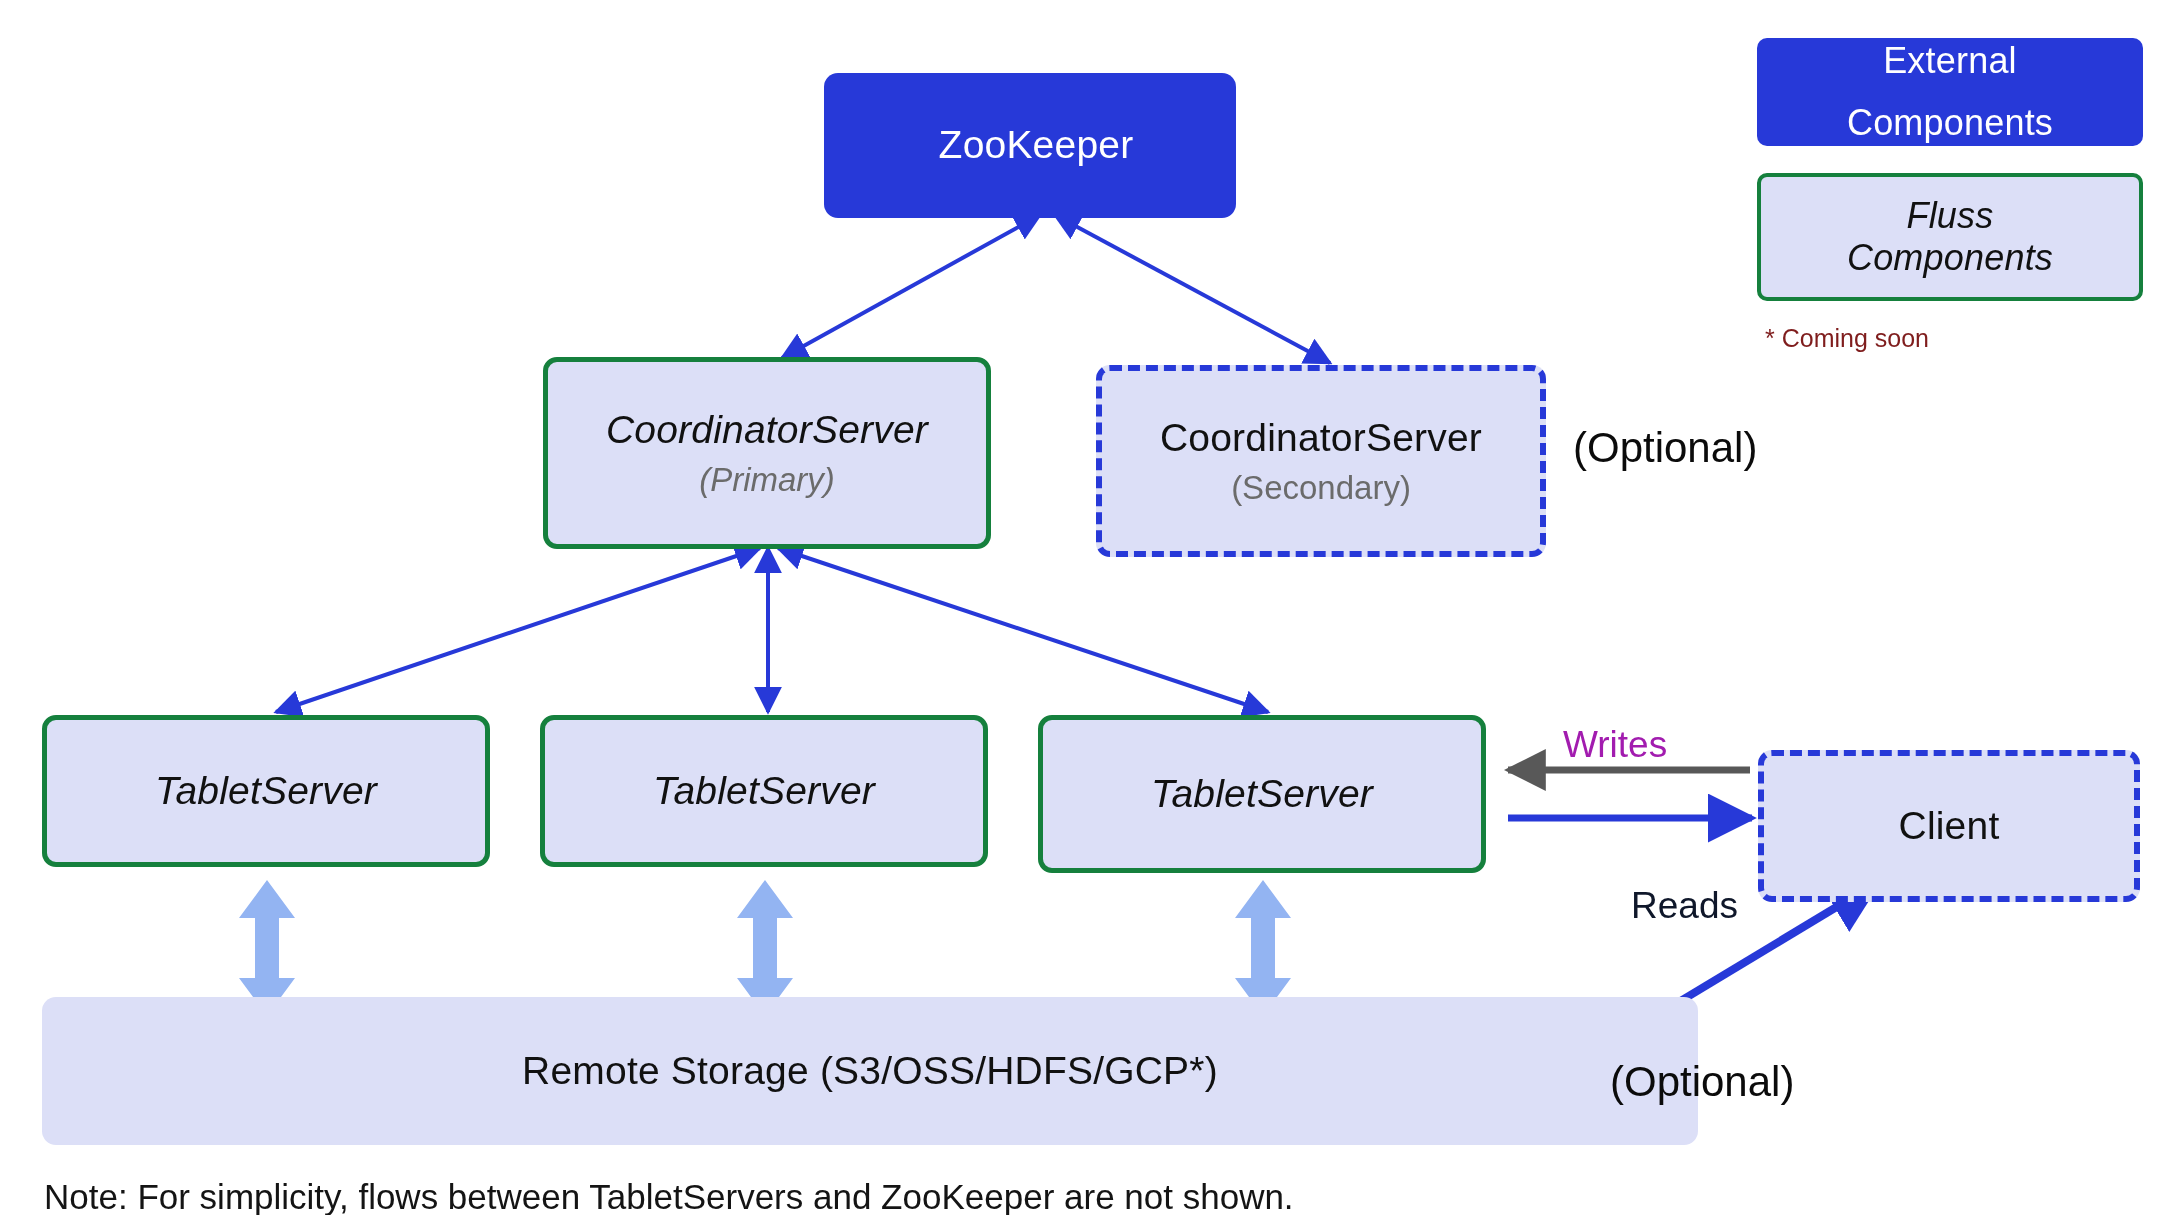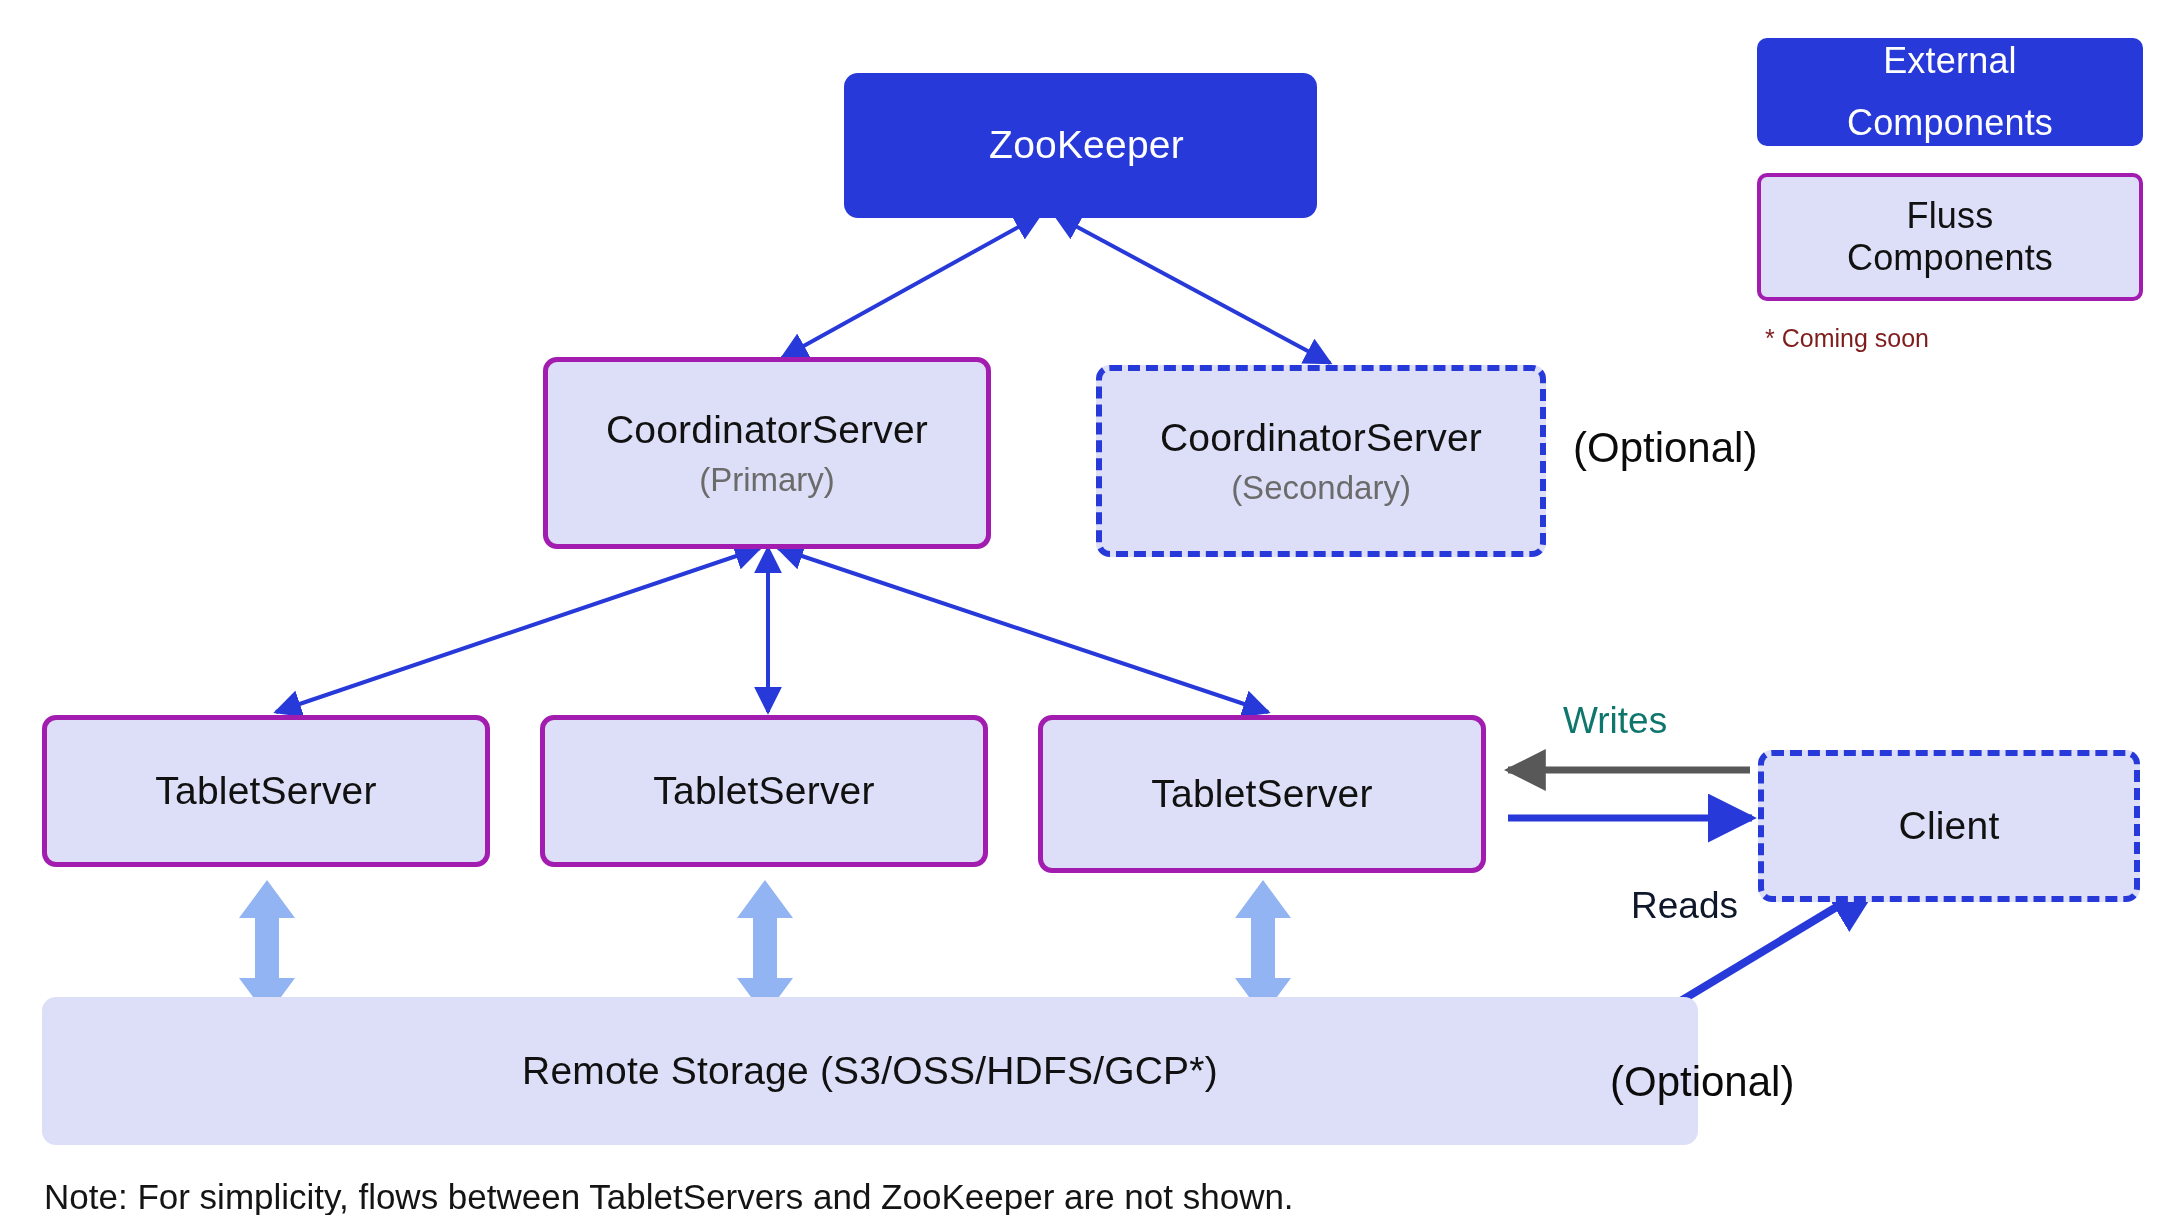"ZooKeeper" div.node { left: 844px -> 824px; width: 473px -> 412px }
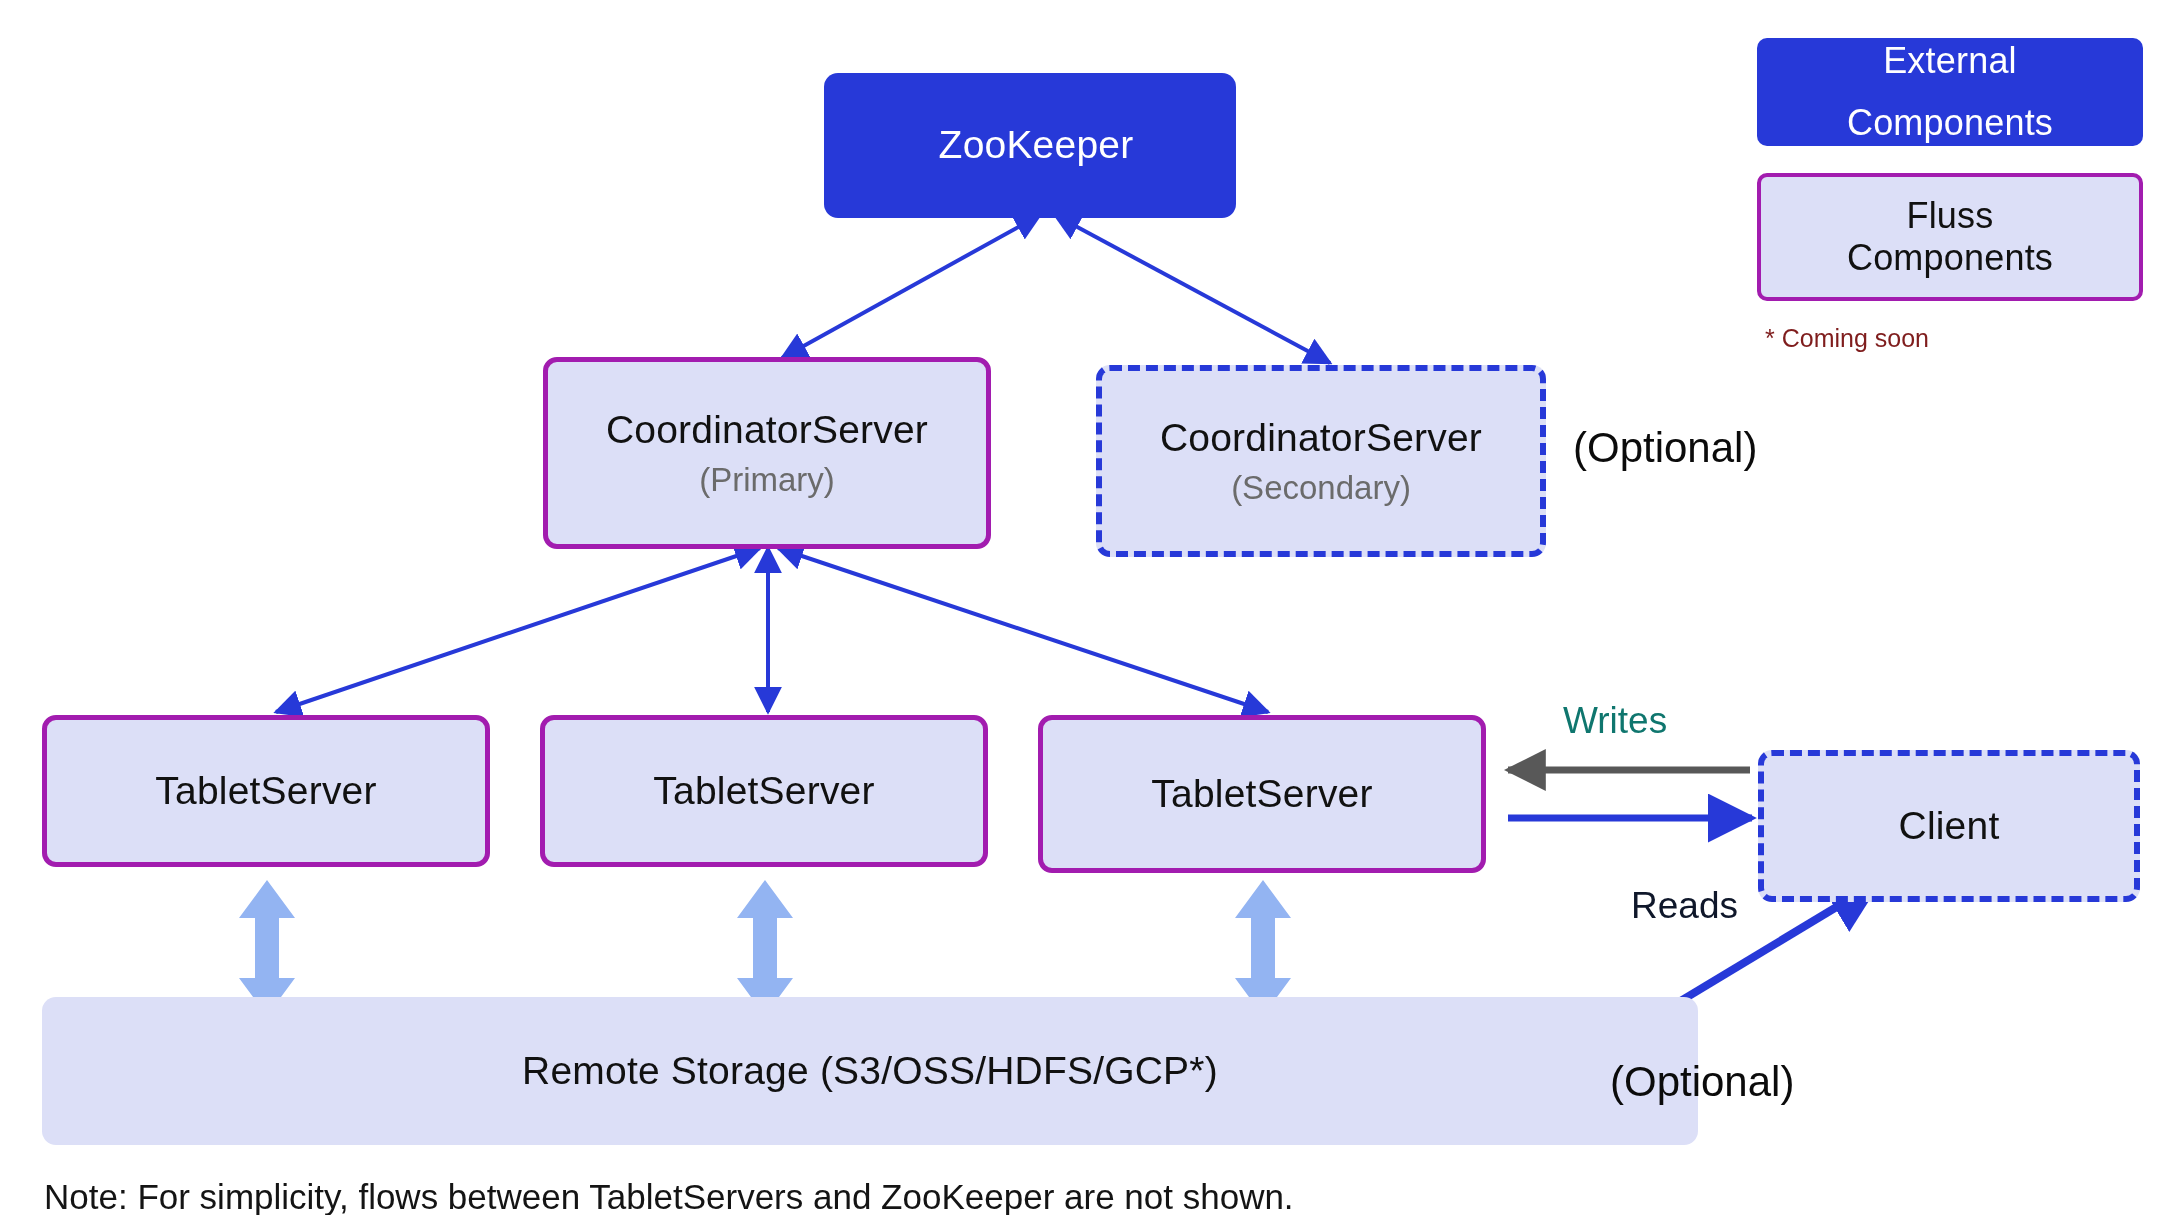"Fluss" .node-fluss { border: 5px solid #a21caf -> 5px solid #15803d; font-style: none -> italic }
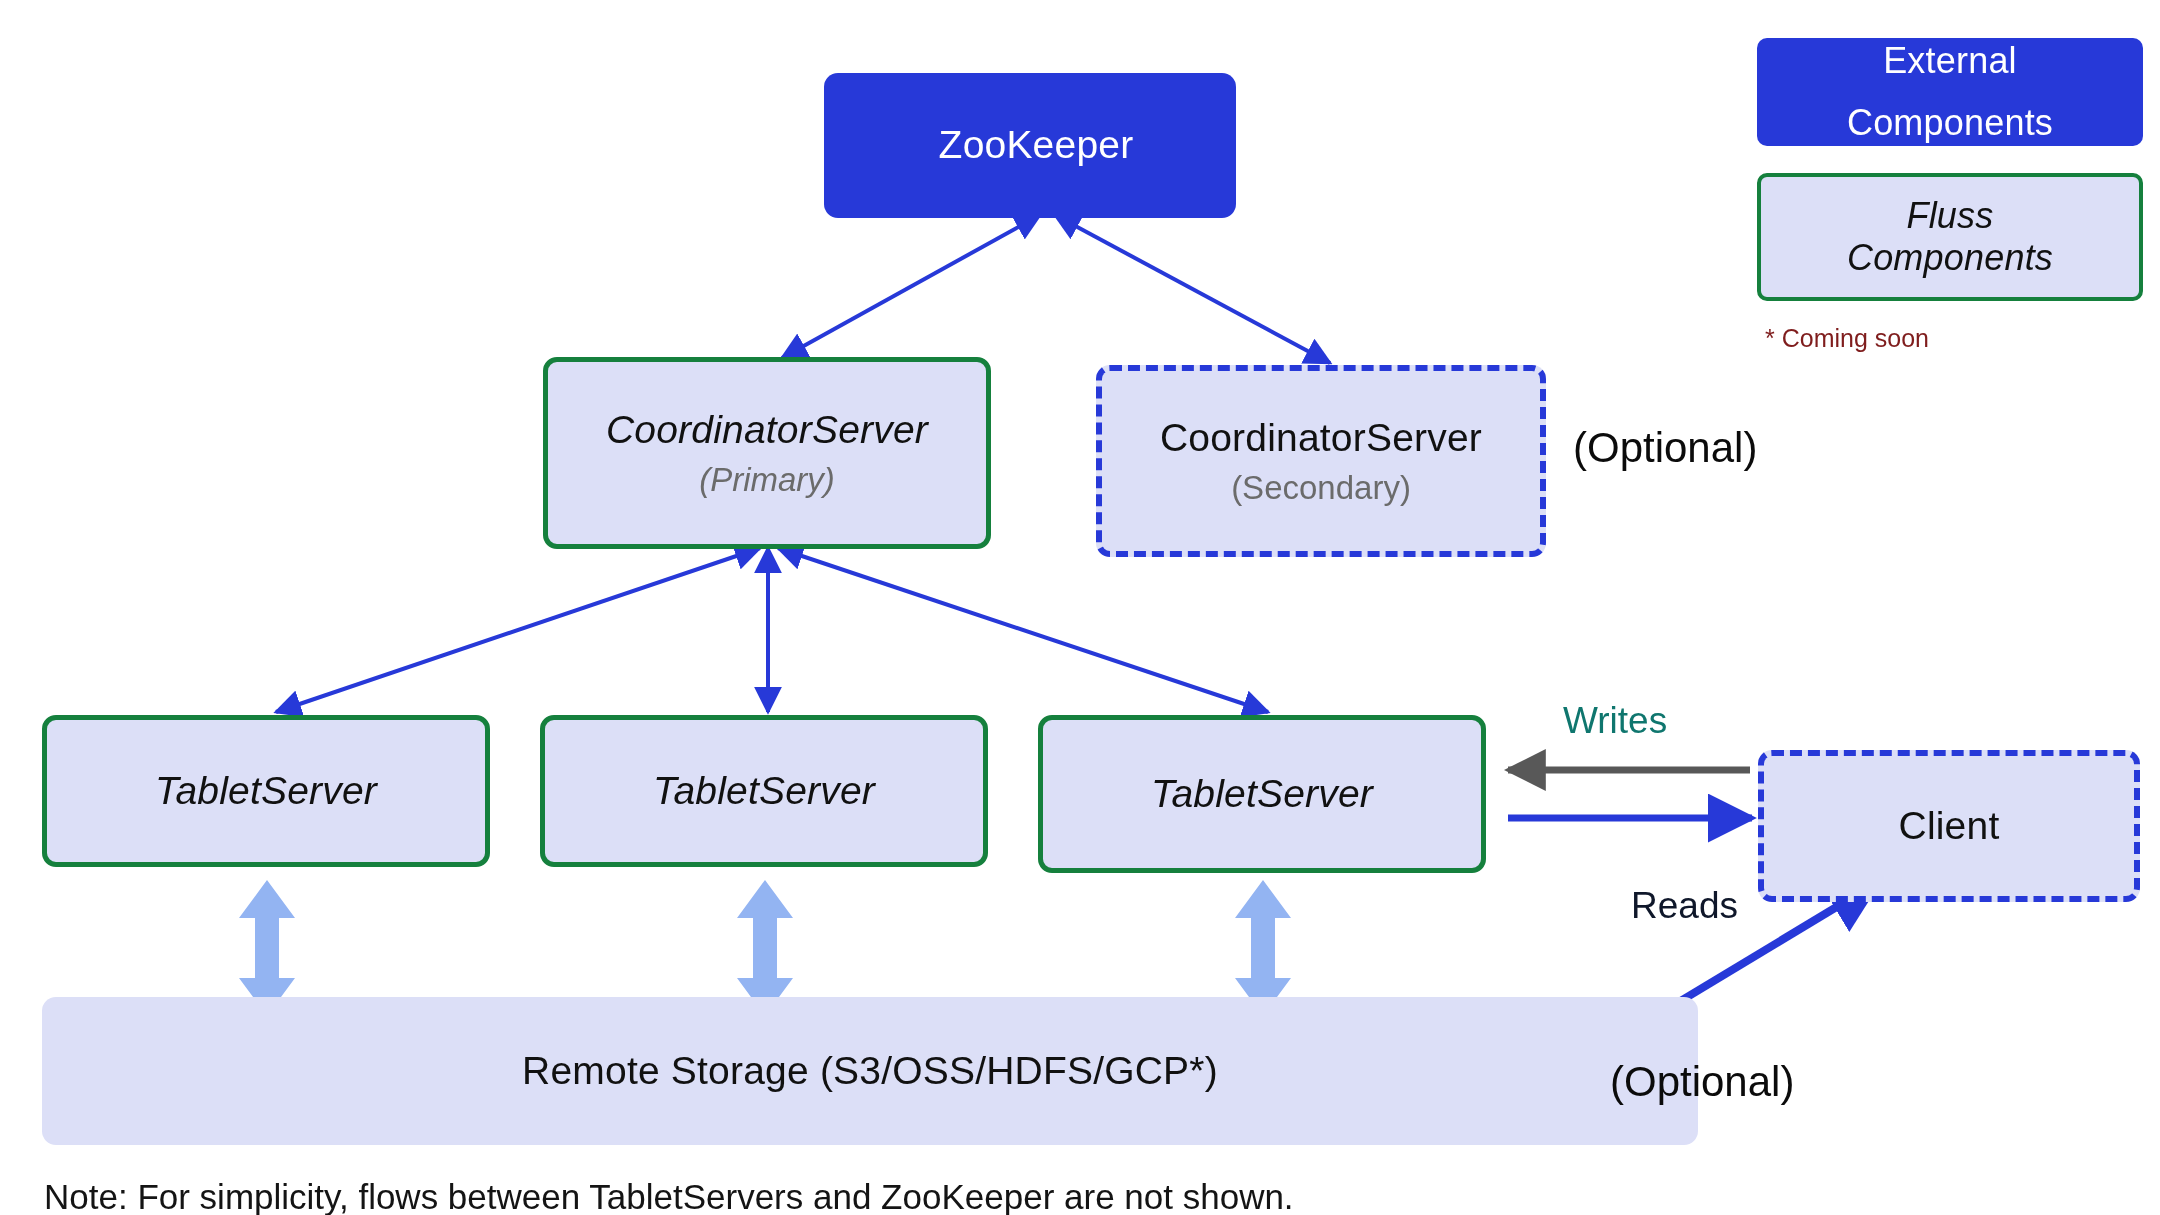"Writes" .label-writes { color: #0f766e -> #a21caf; margin-top: none -> 24px }
